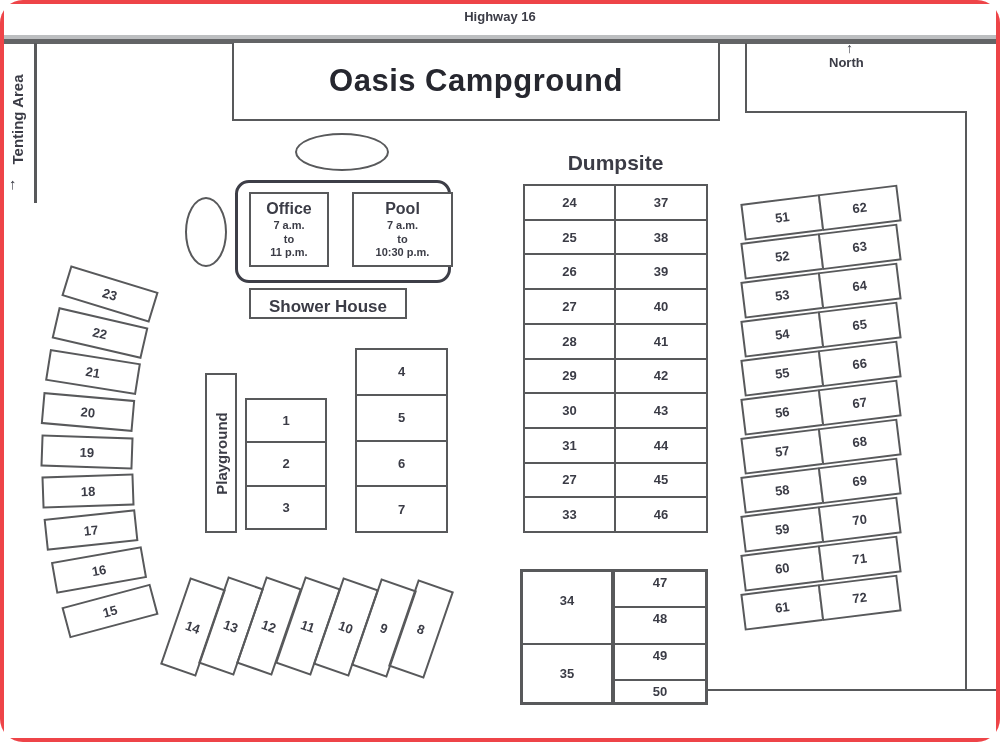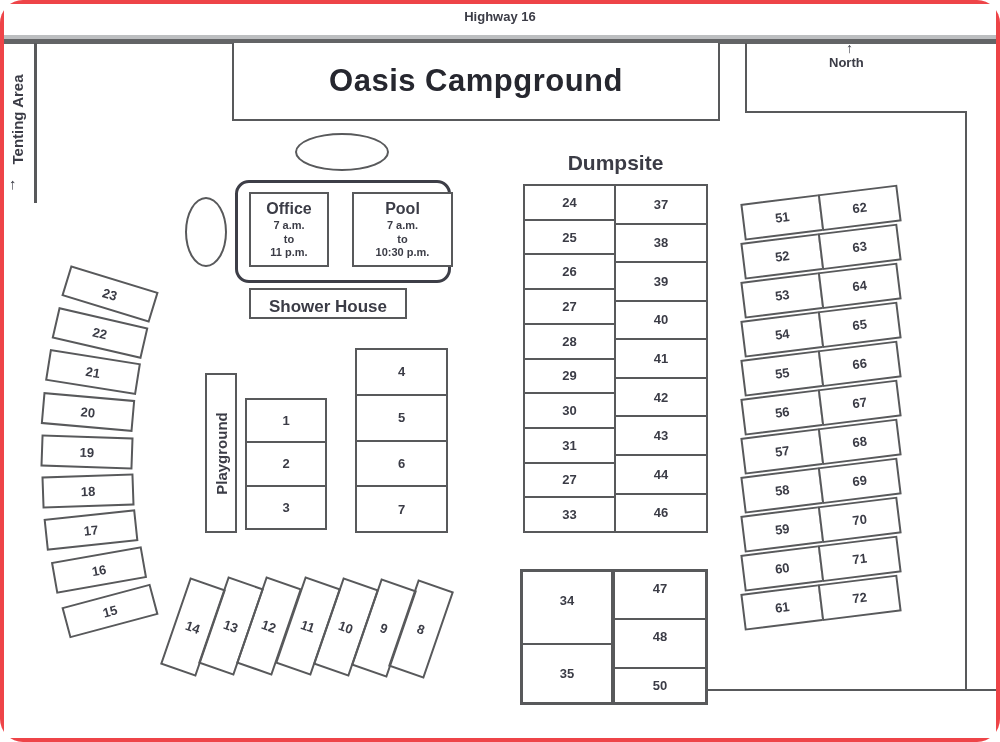"45" div.cell { html: none -> <div>45</div> }
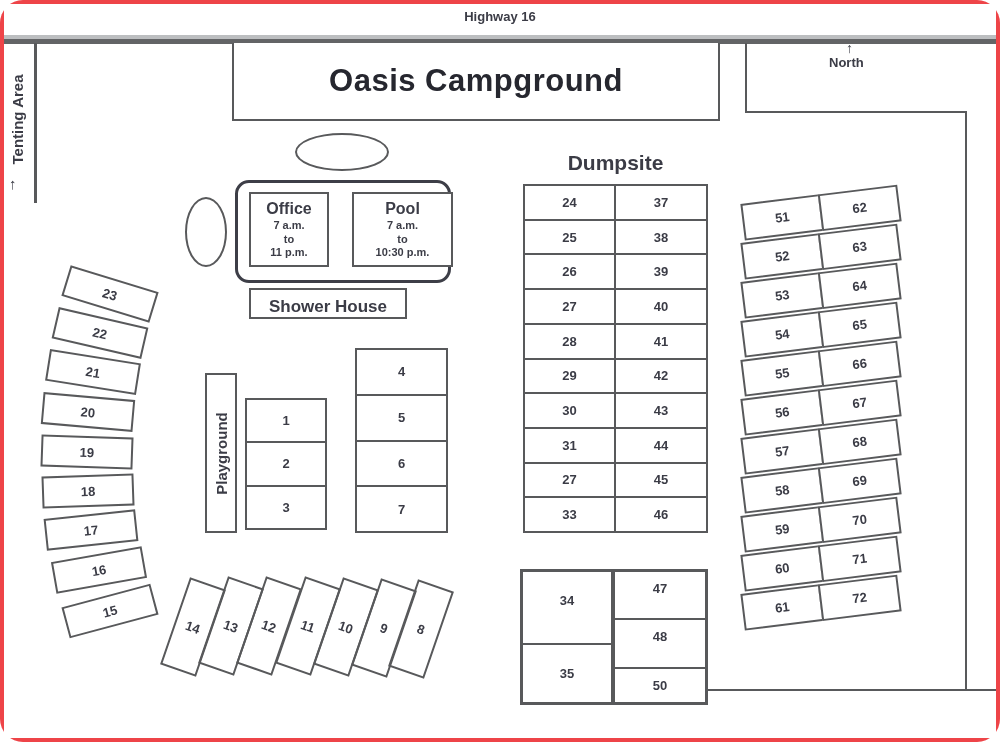"49" div.cell { html: none -> <div>49</div> }
